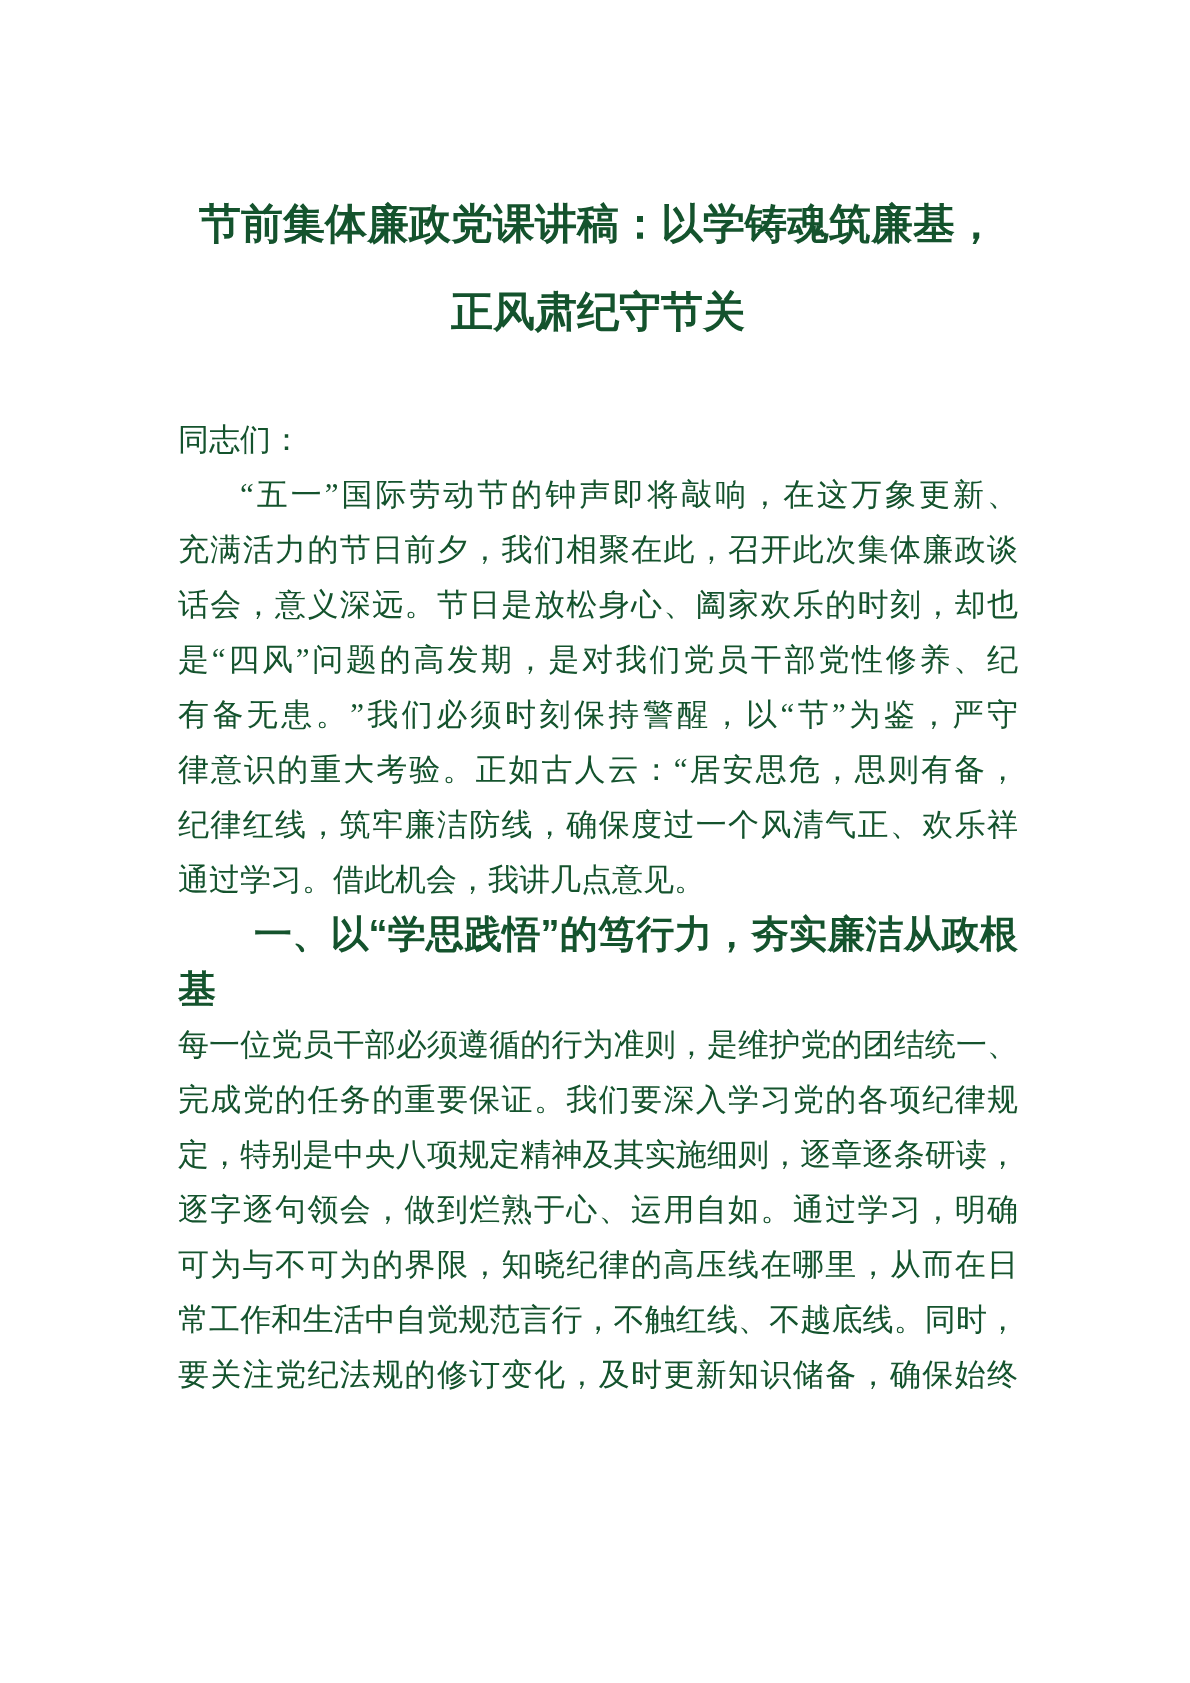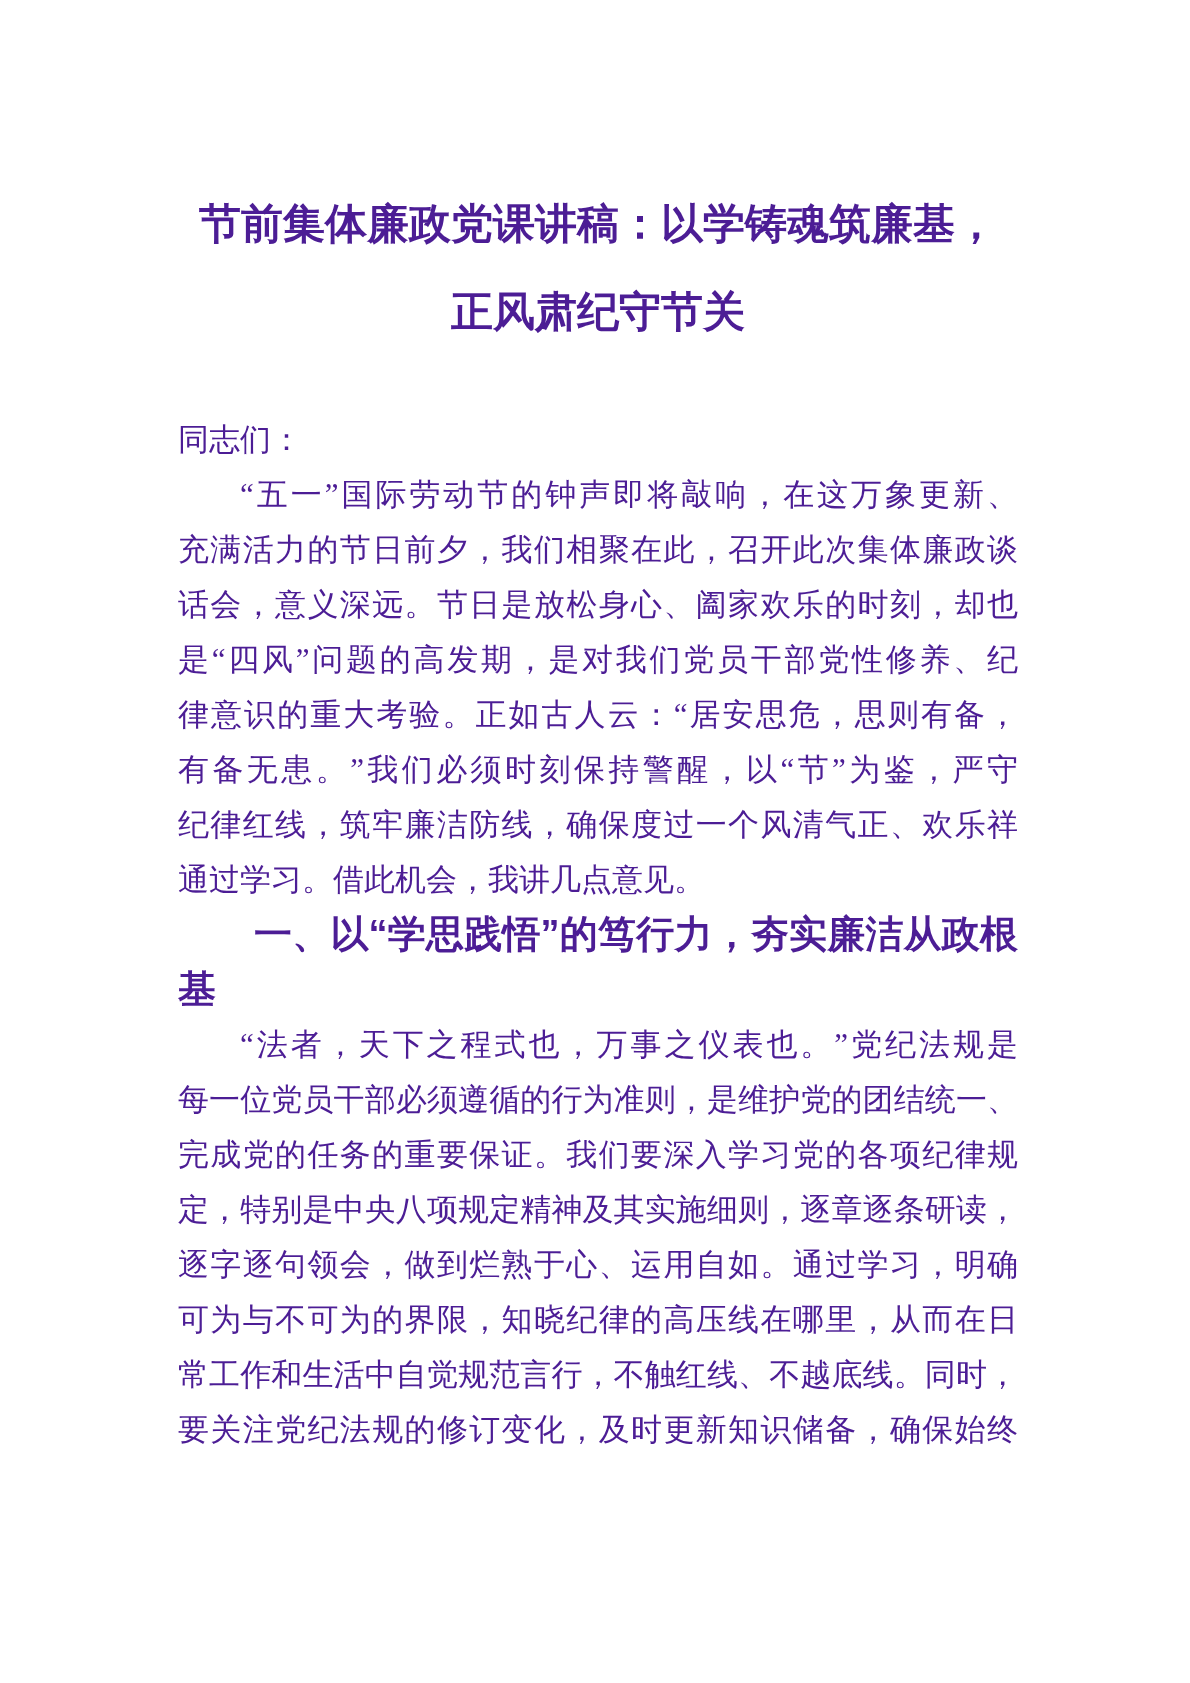"节前集体廉政党课讲稿：以学铸魂筑廉基，" .page { color: #4c1d95 -> #14532d }
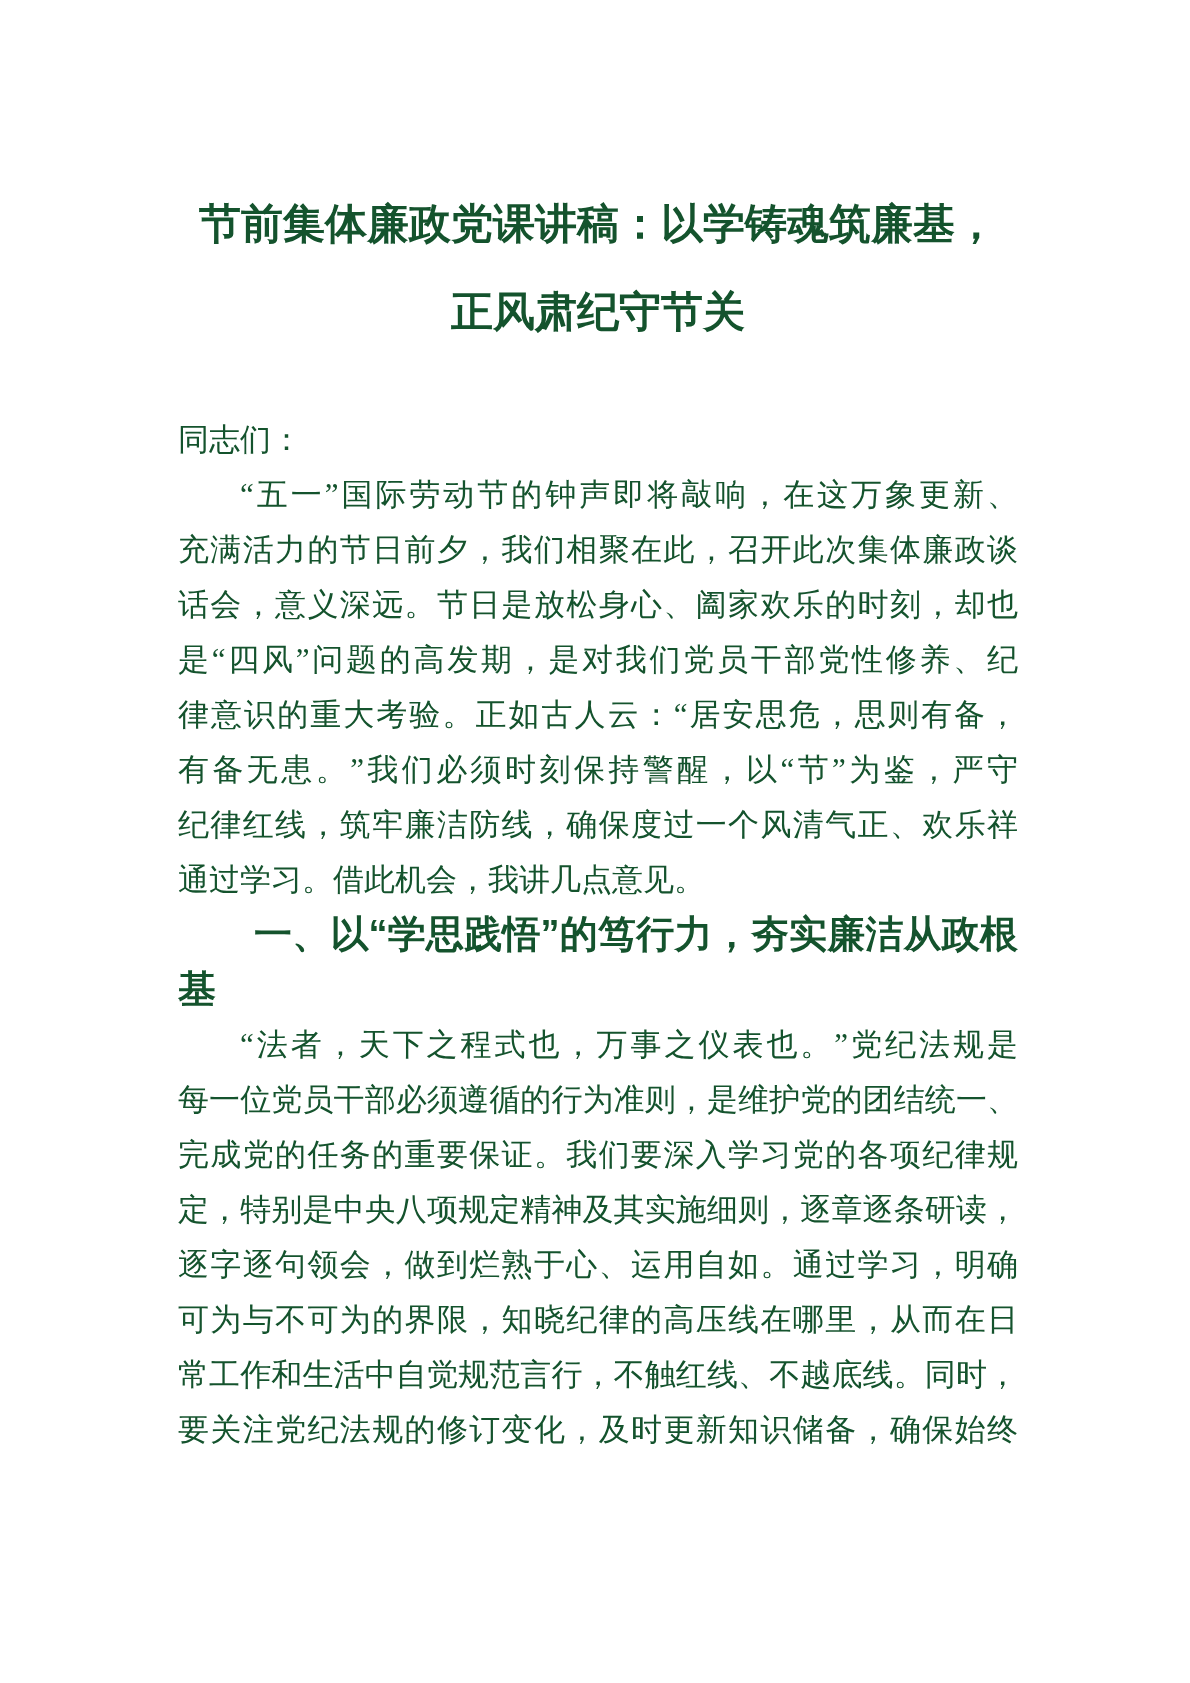"律意识的重大考验。正如古人云：“居安思危，思则有备，" div.line { order: before "有备无患。”我们必须时刻保持警醒，以“节”为鉴，严守" -> after "有备无患。”我们必须时刻保持警醒，以“节”为鉴，严守" }
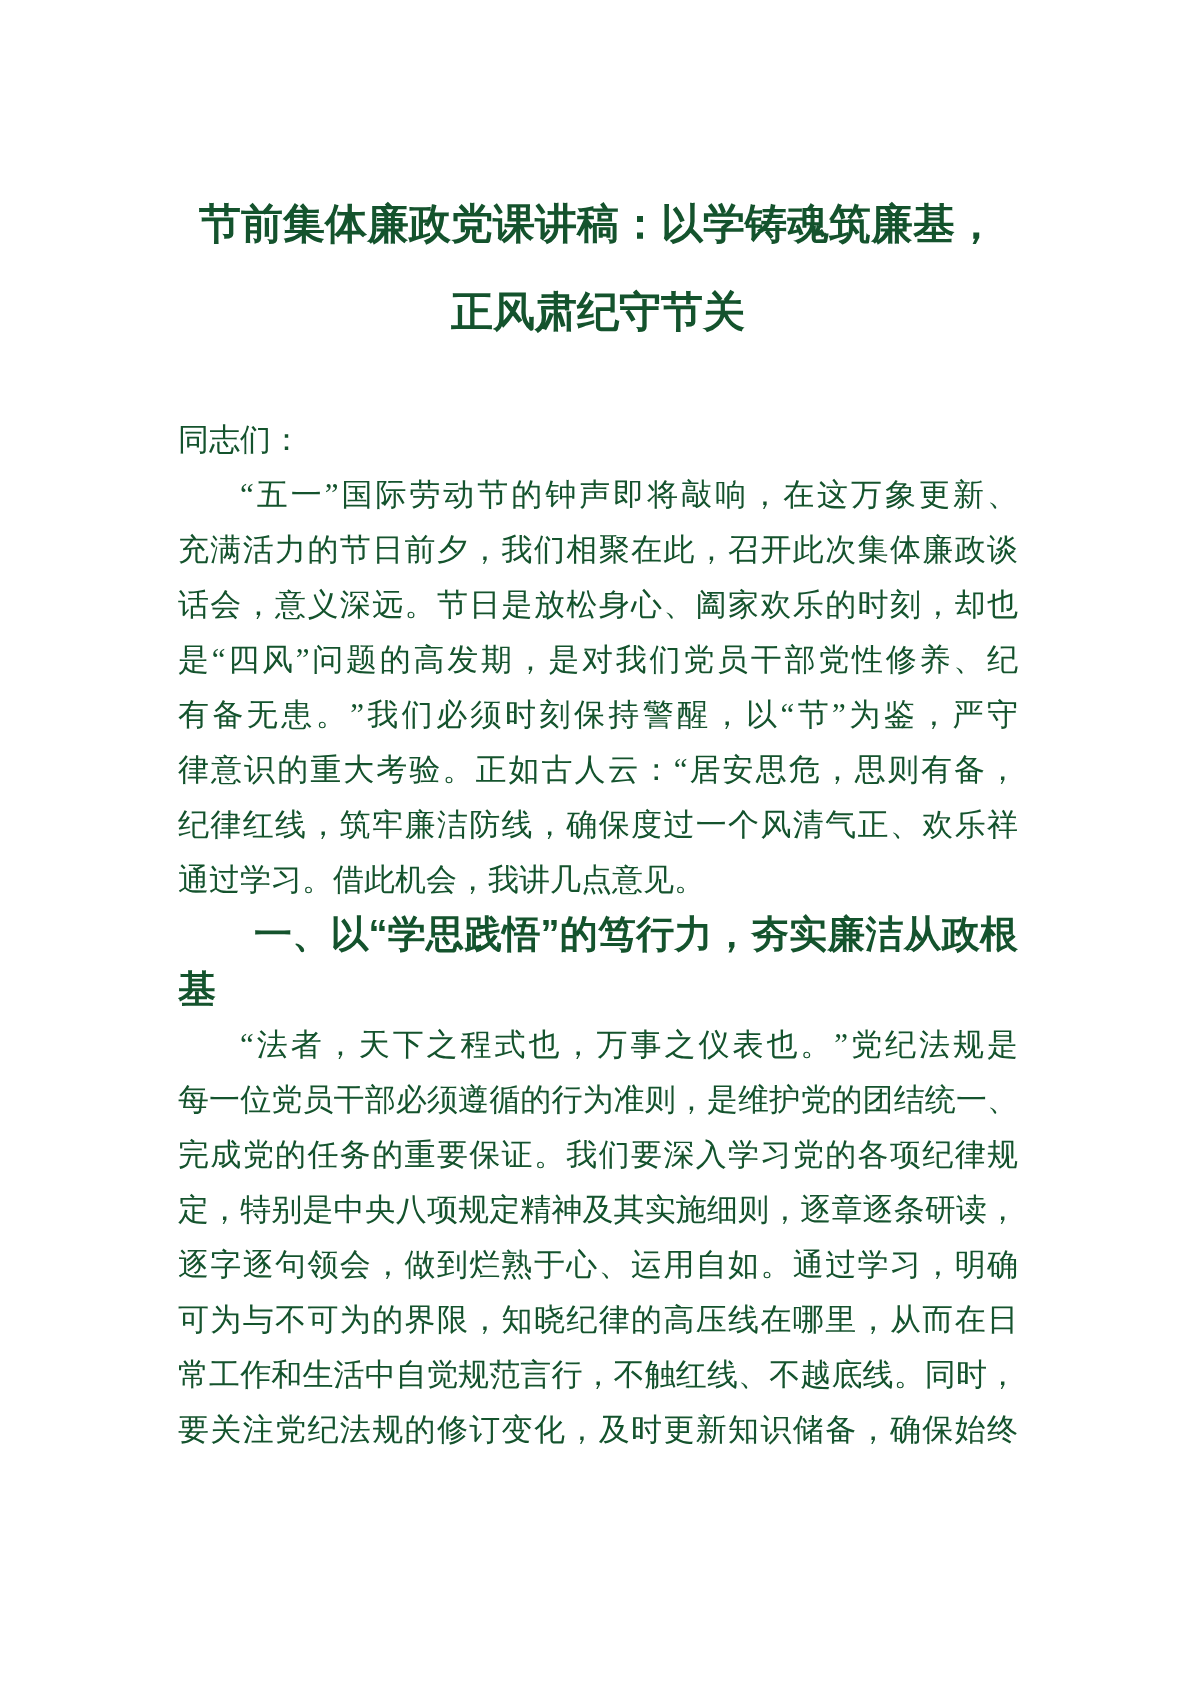"“法者，天下之程式也，万事之仪表也。”党纪法规是" div.line { html: <div>“法者，天下之程式也，万事之仪表也。”党纪法规是</div> -> none }
